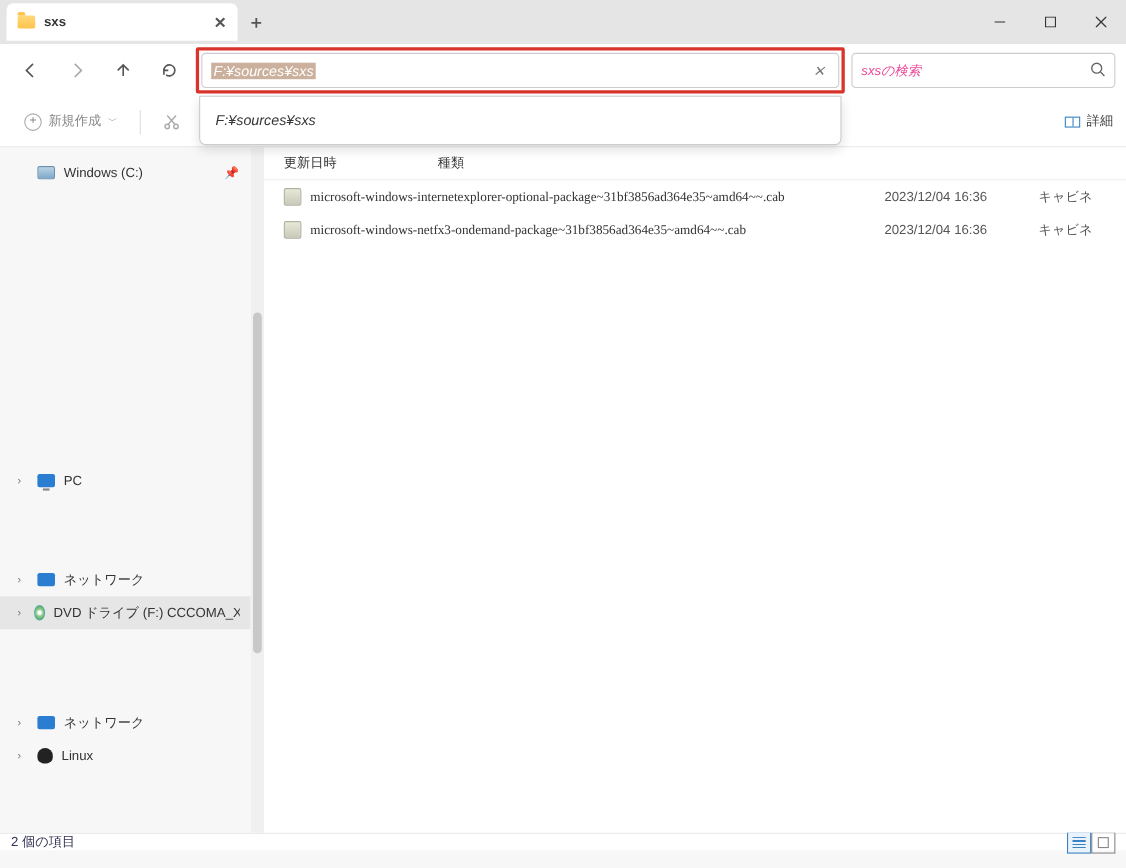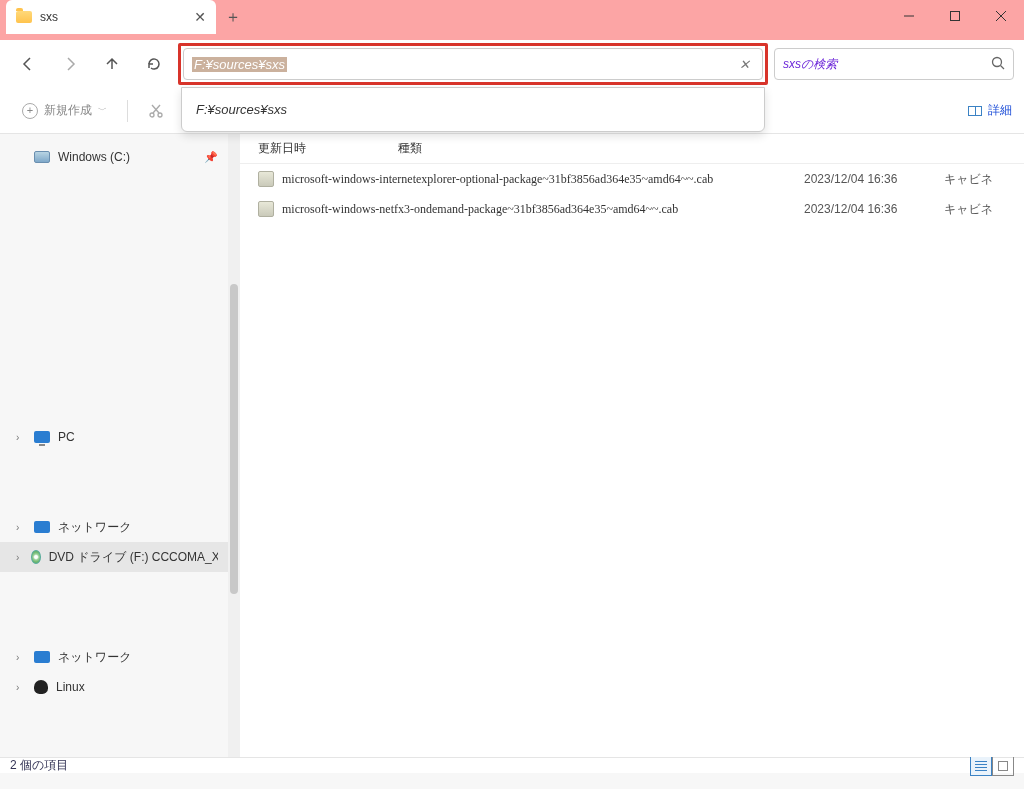"sxs" .titlebar { align-items: flex-start -> center; background: #fca5a5 -> #e5e5e5; font-weight: none -> bold }
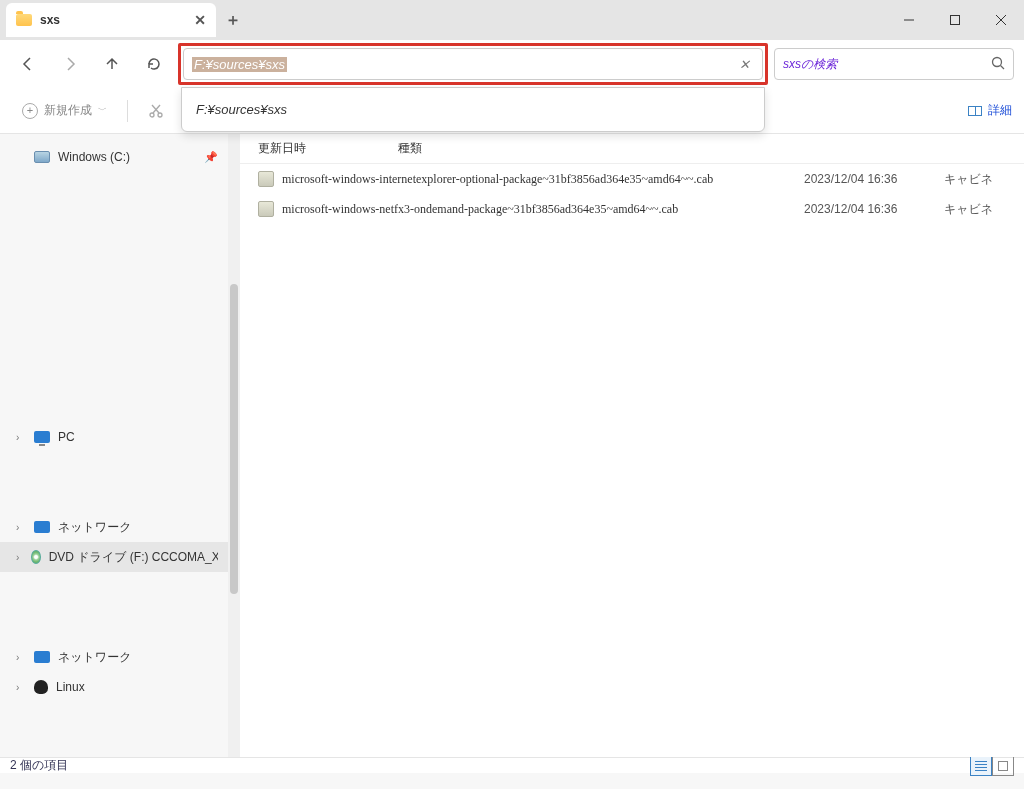"sxsの検索" .searchbox { color: #6d28d9 -> #ec4899 }
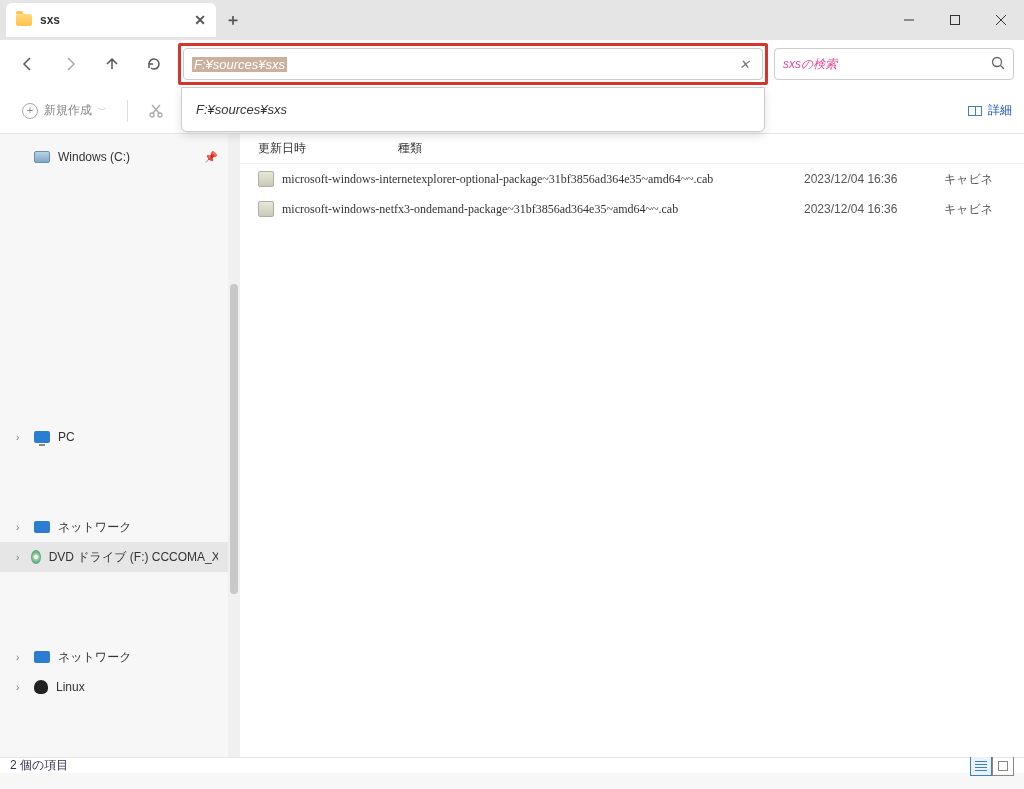"詳細" .details-btn { color: #1d4ed8 -> #404040 }
